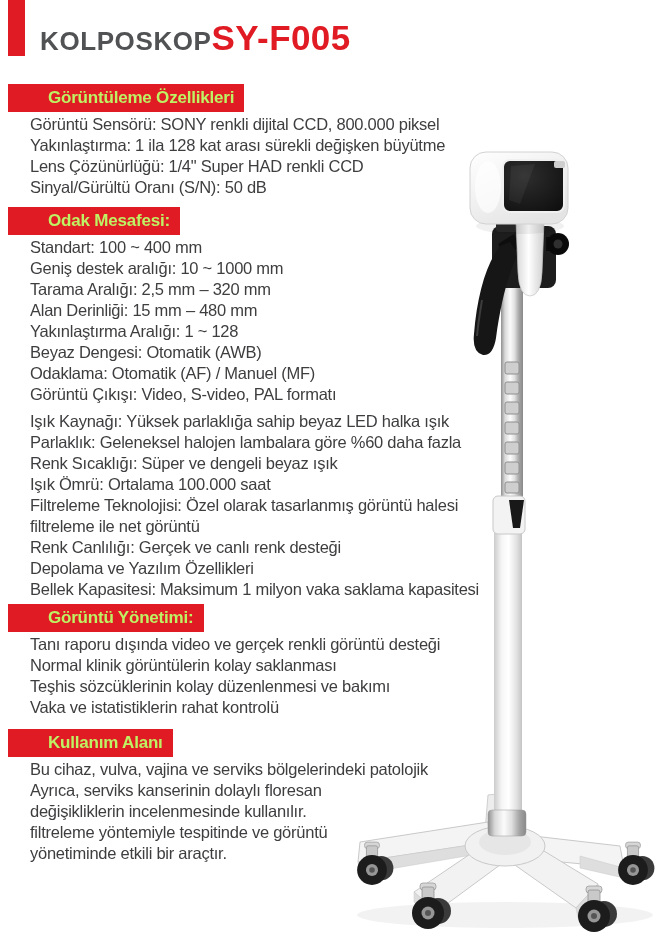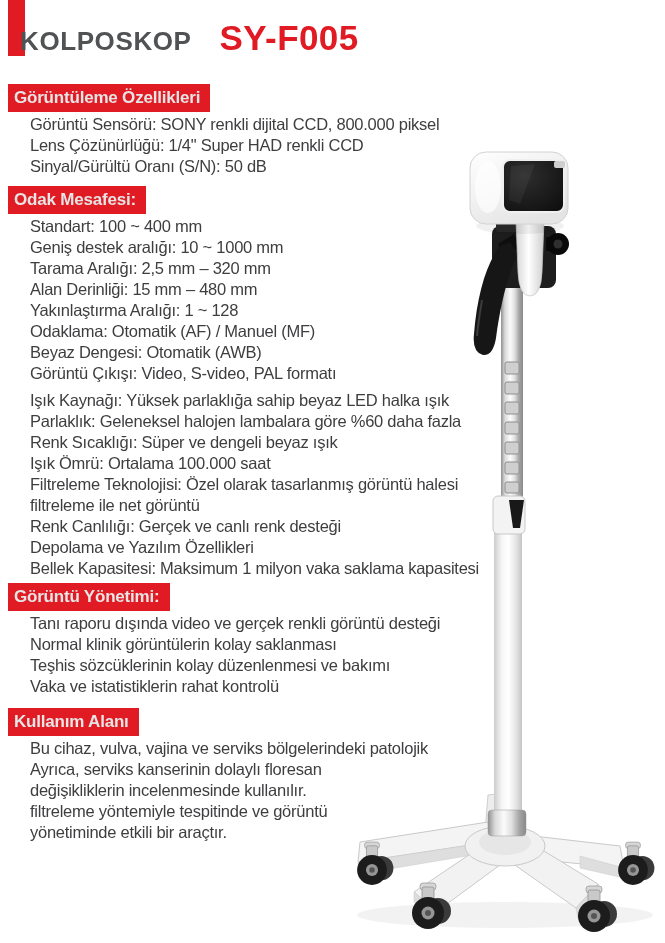"KOLPOSKOP" .title-row { gap: 28px -> 0; left: 20px -> 40px }
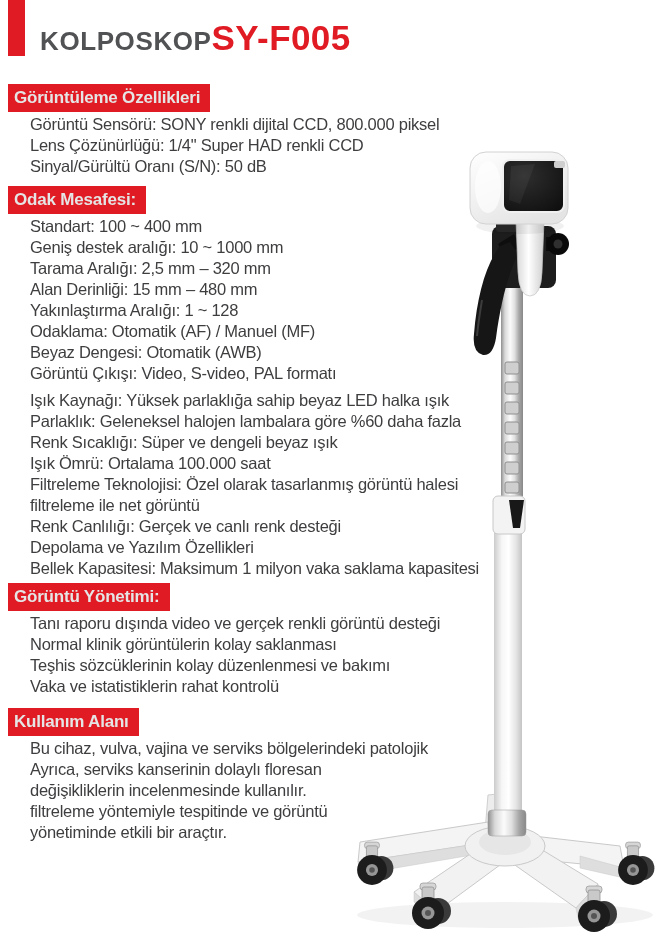"Görüntüleme Özellikleri" .chip { color: #e5e5e5 -> #bef264; padding: 0 10px 0 6px -> 0 10px 0 40px }
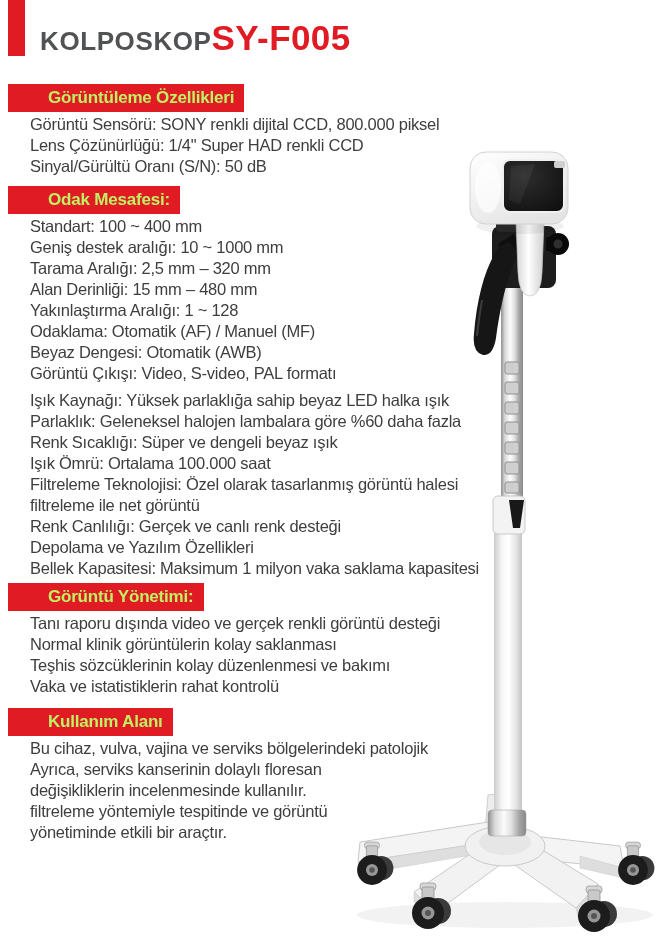"Yakınlaştırma: 1 ila 128 kat" div.line { html: none -> <div>Yakınlaştırma: 1 ila 128 kat arası sürekli değişken büyütme</div> }
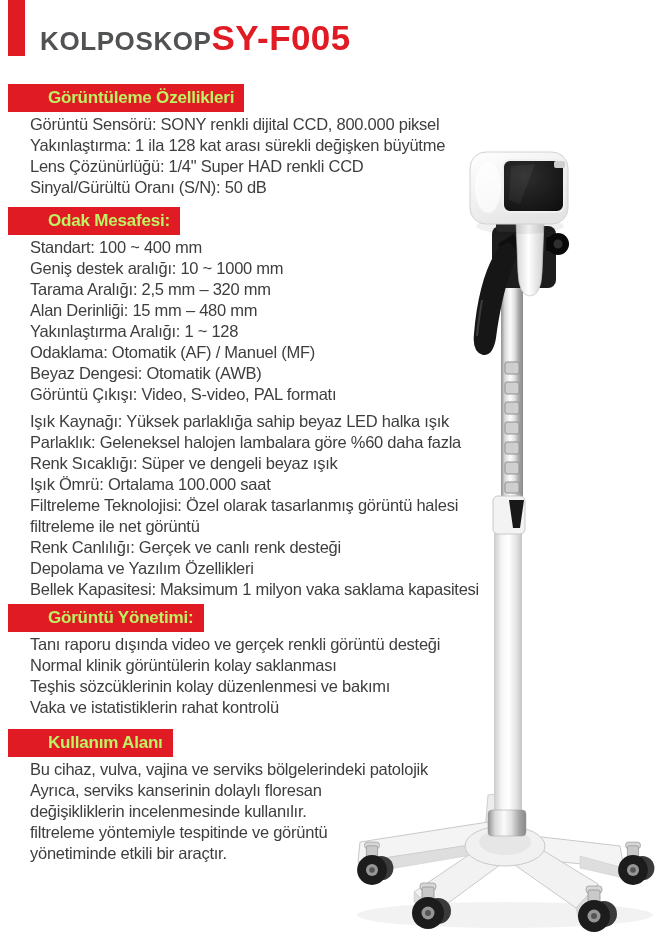"Odaklama: Otomatik (AF) / Manuel" div.line { order: before "Beyaz Dengesi: Otomatik (AWB)" -> after "Beyaz Dengesi: Otomatik (AWB)" }
